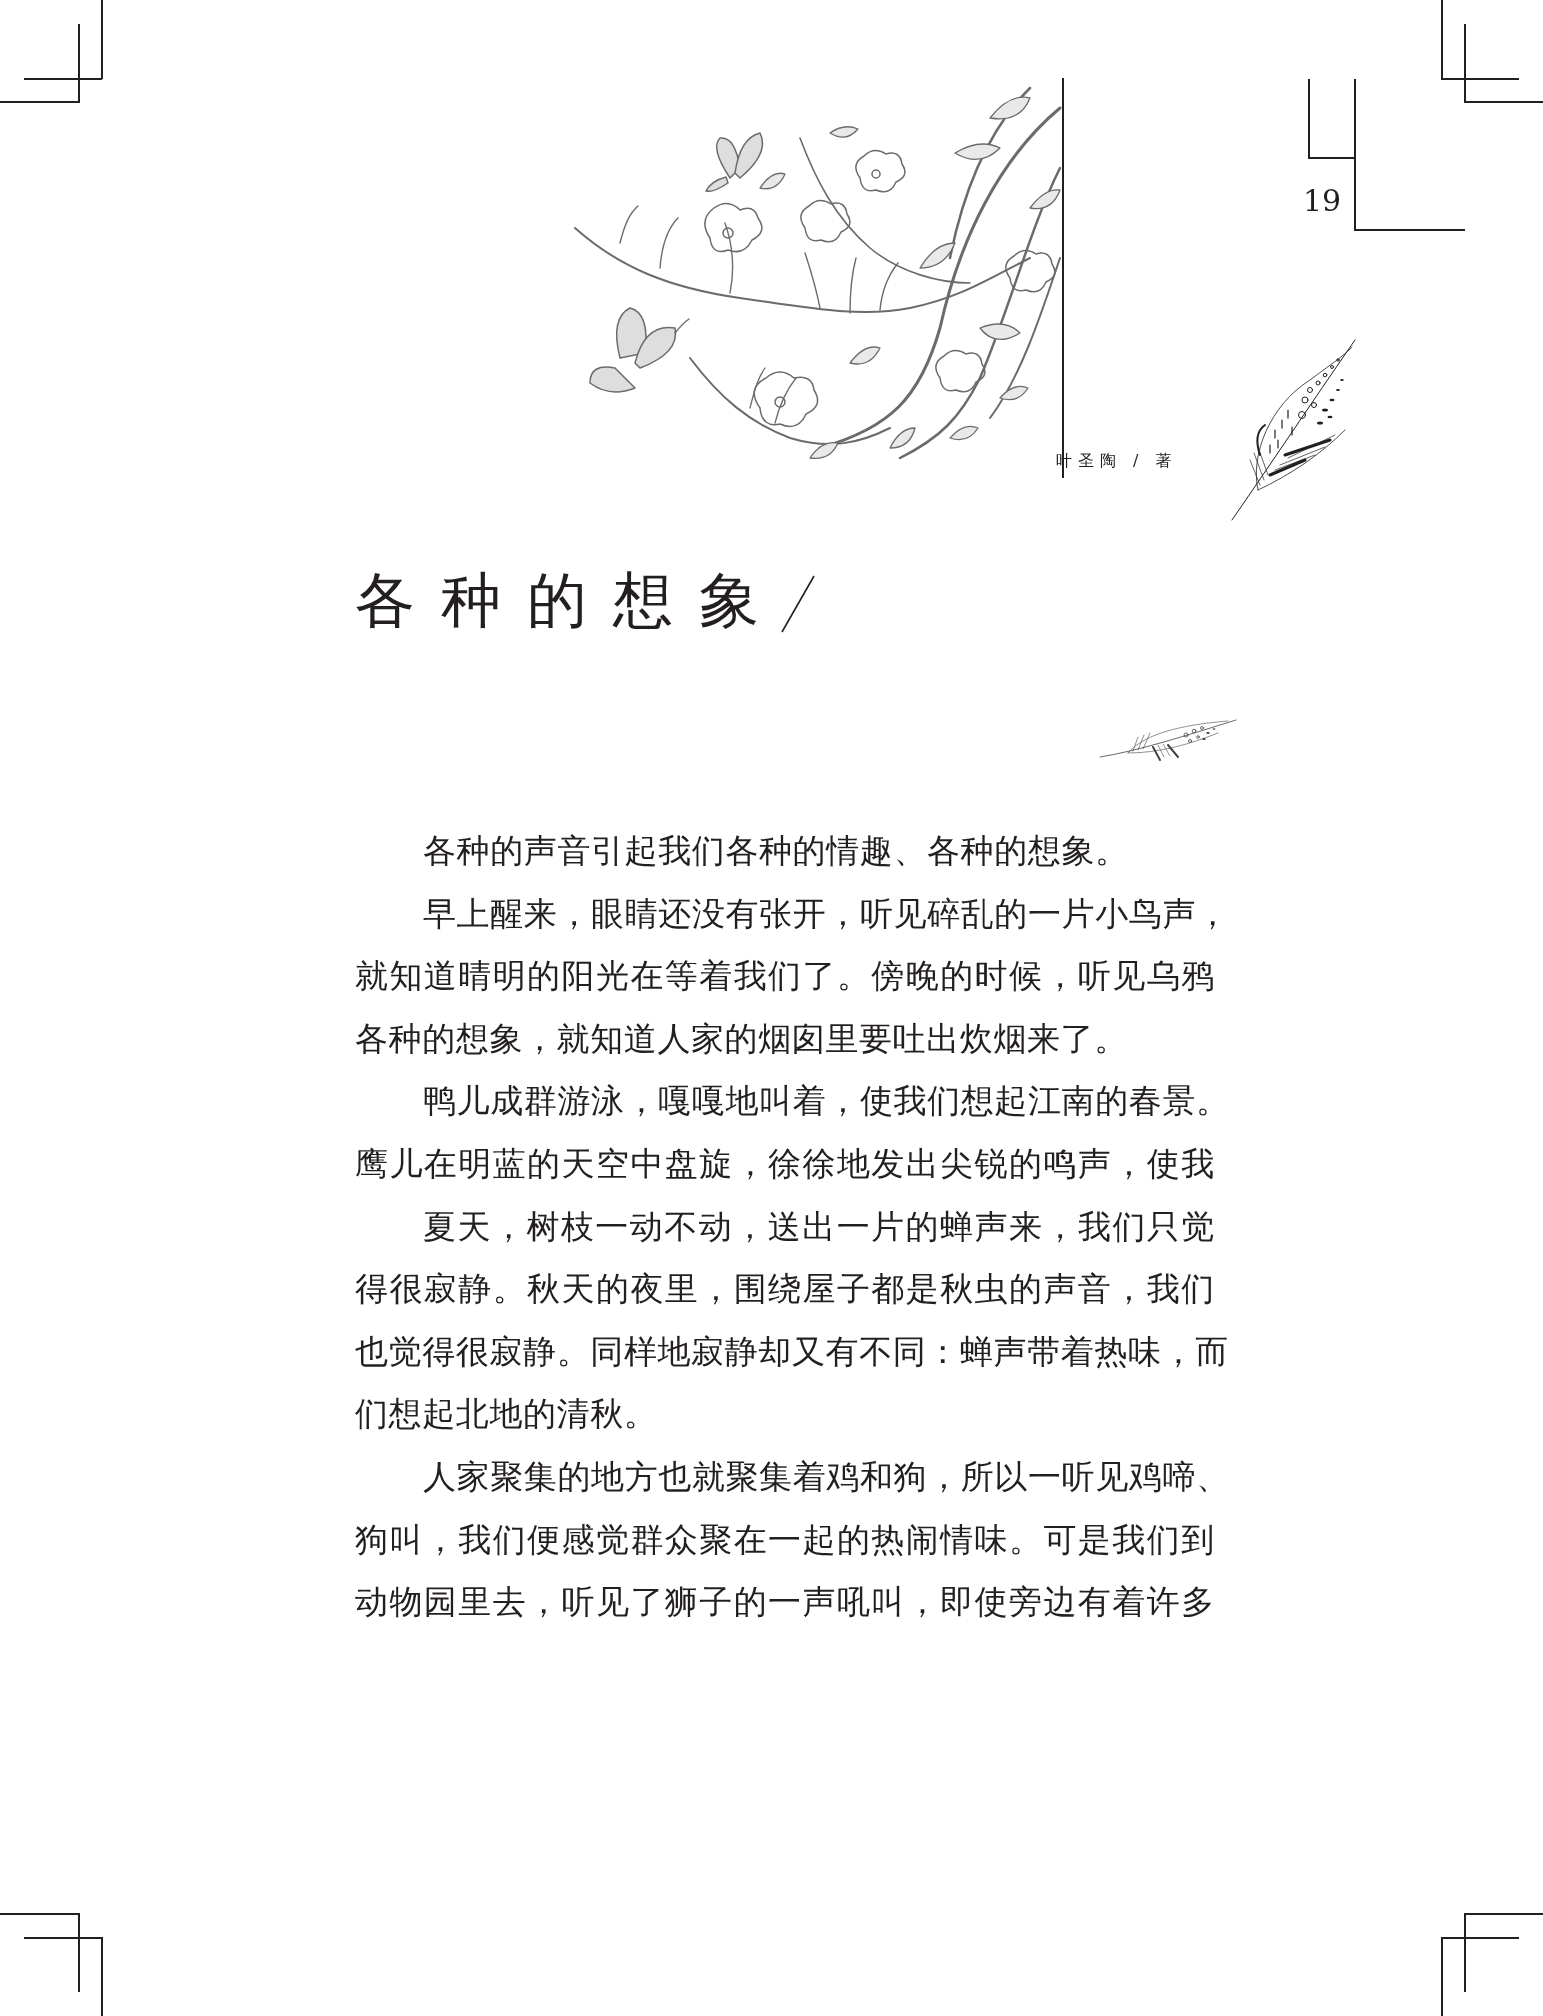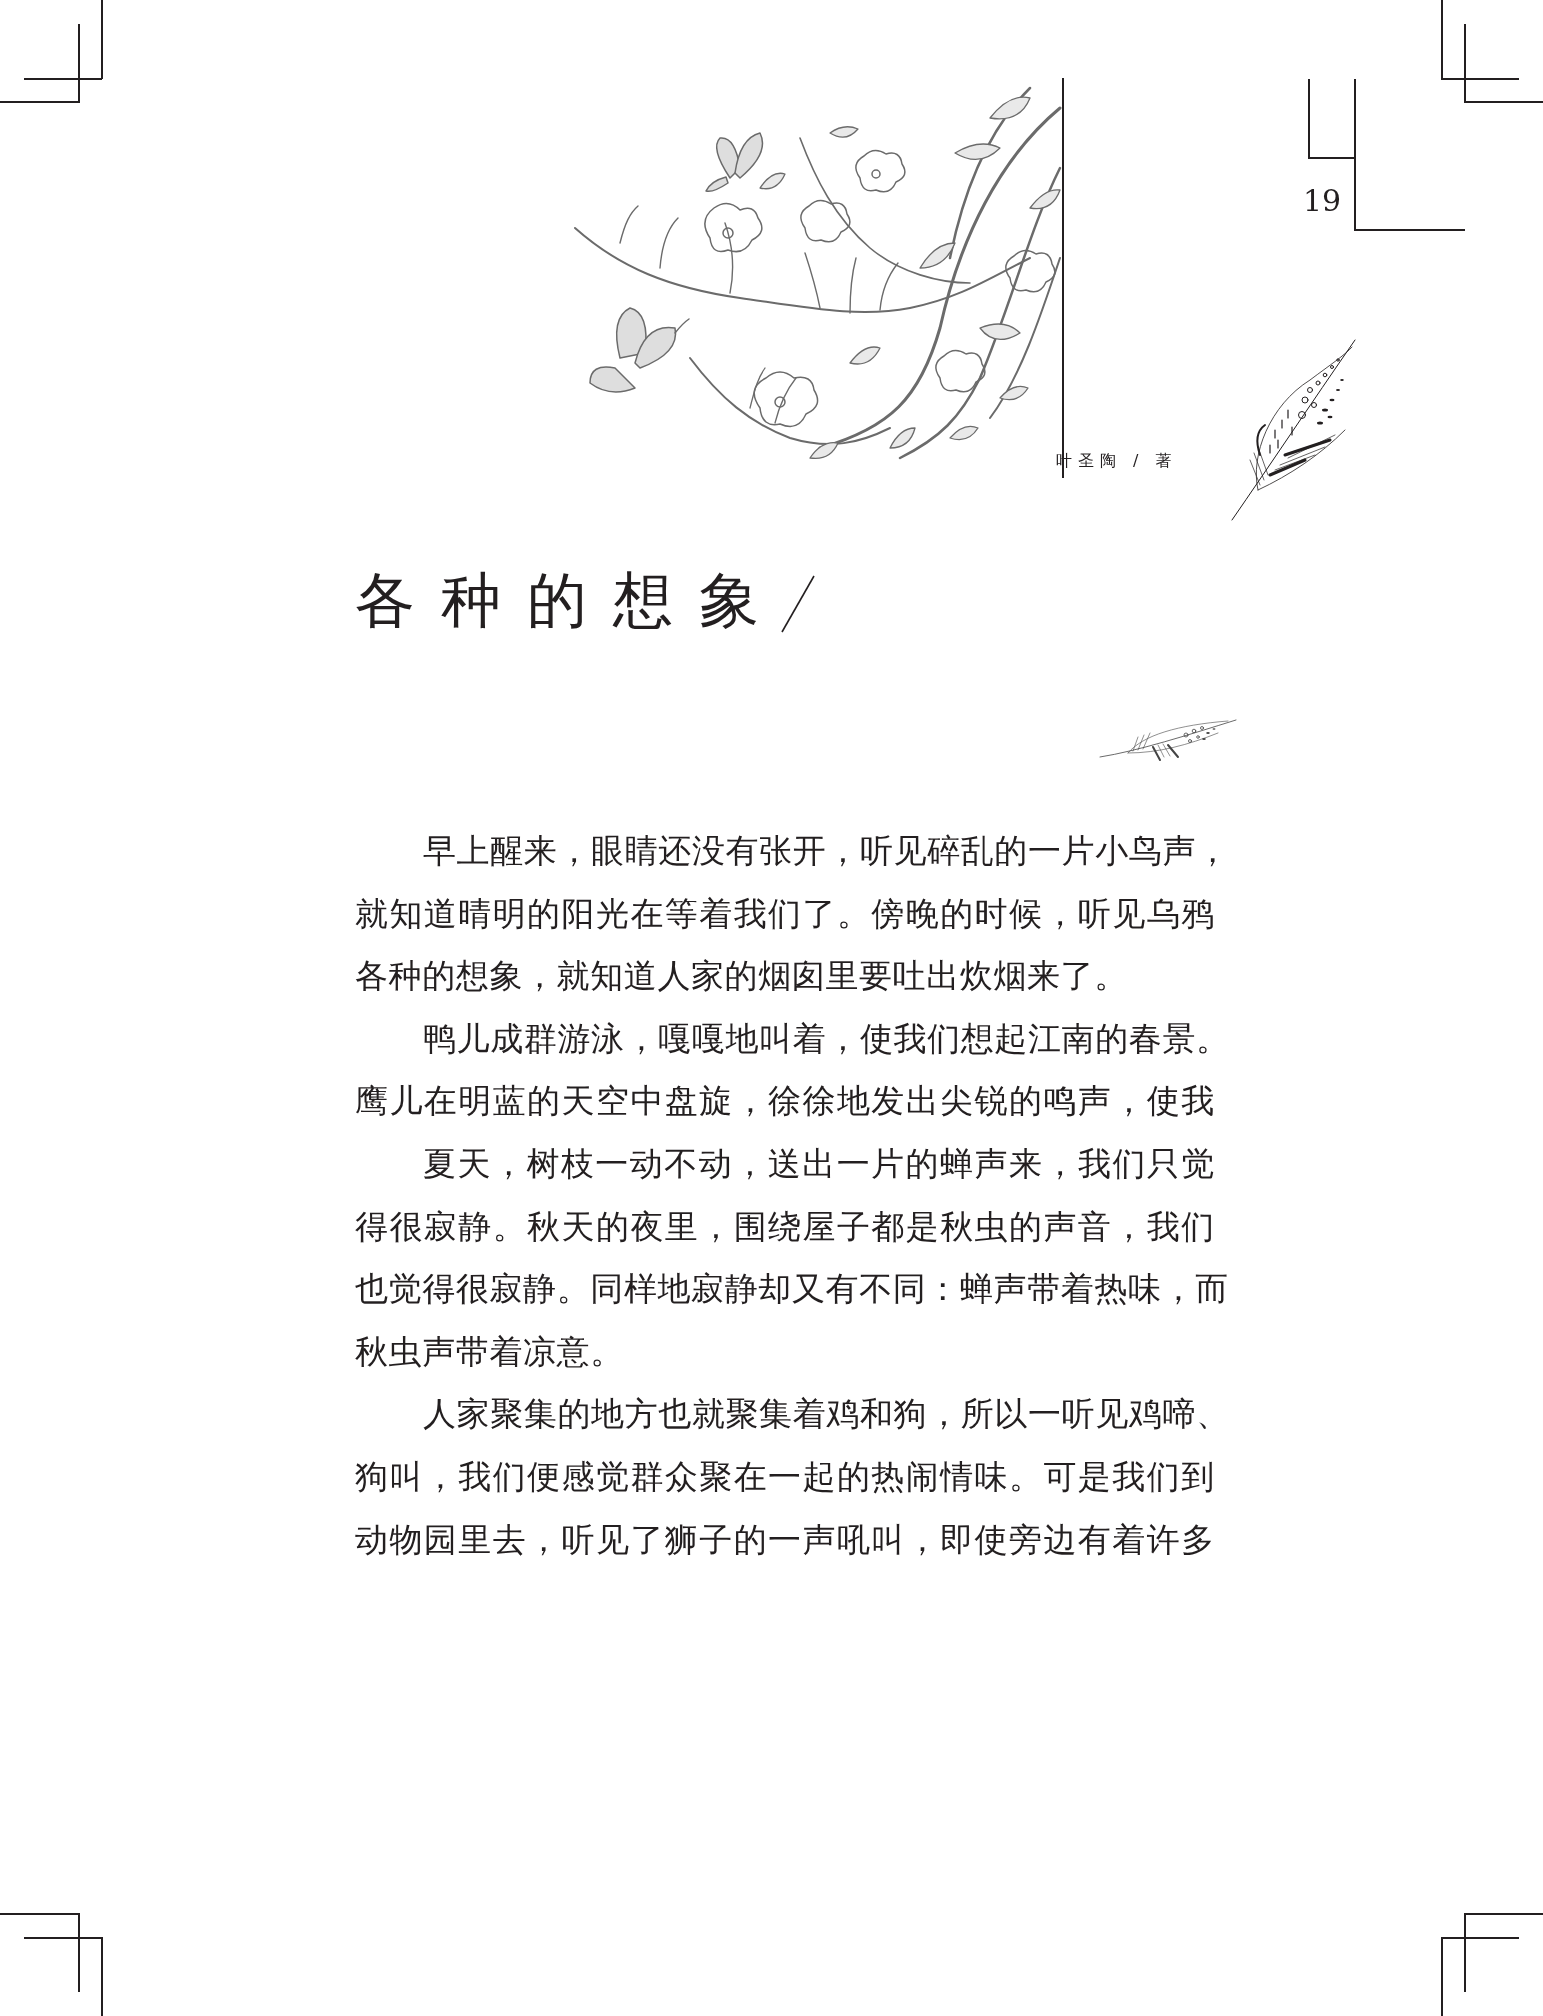"各种的声音引起我们各种的情趣、各种的想象。" div.para { html: none -> <div> <span>各种的声音引起我们各种的情趣、各种的想象。</span> </div> }
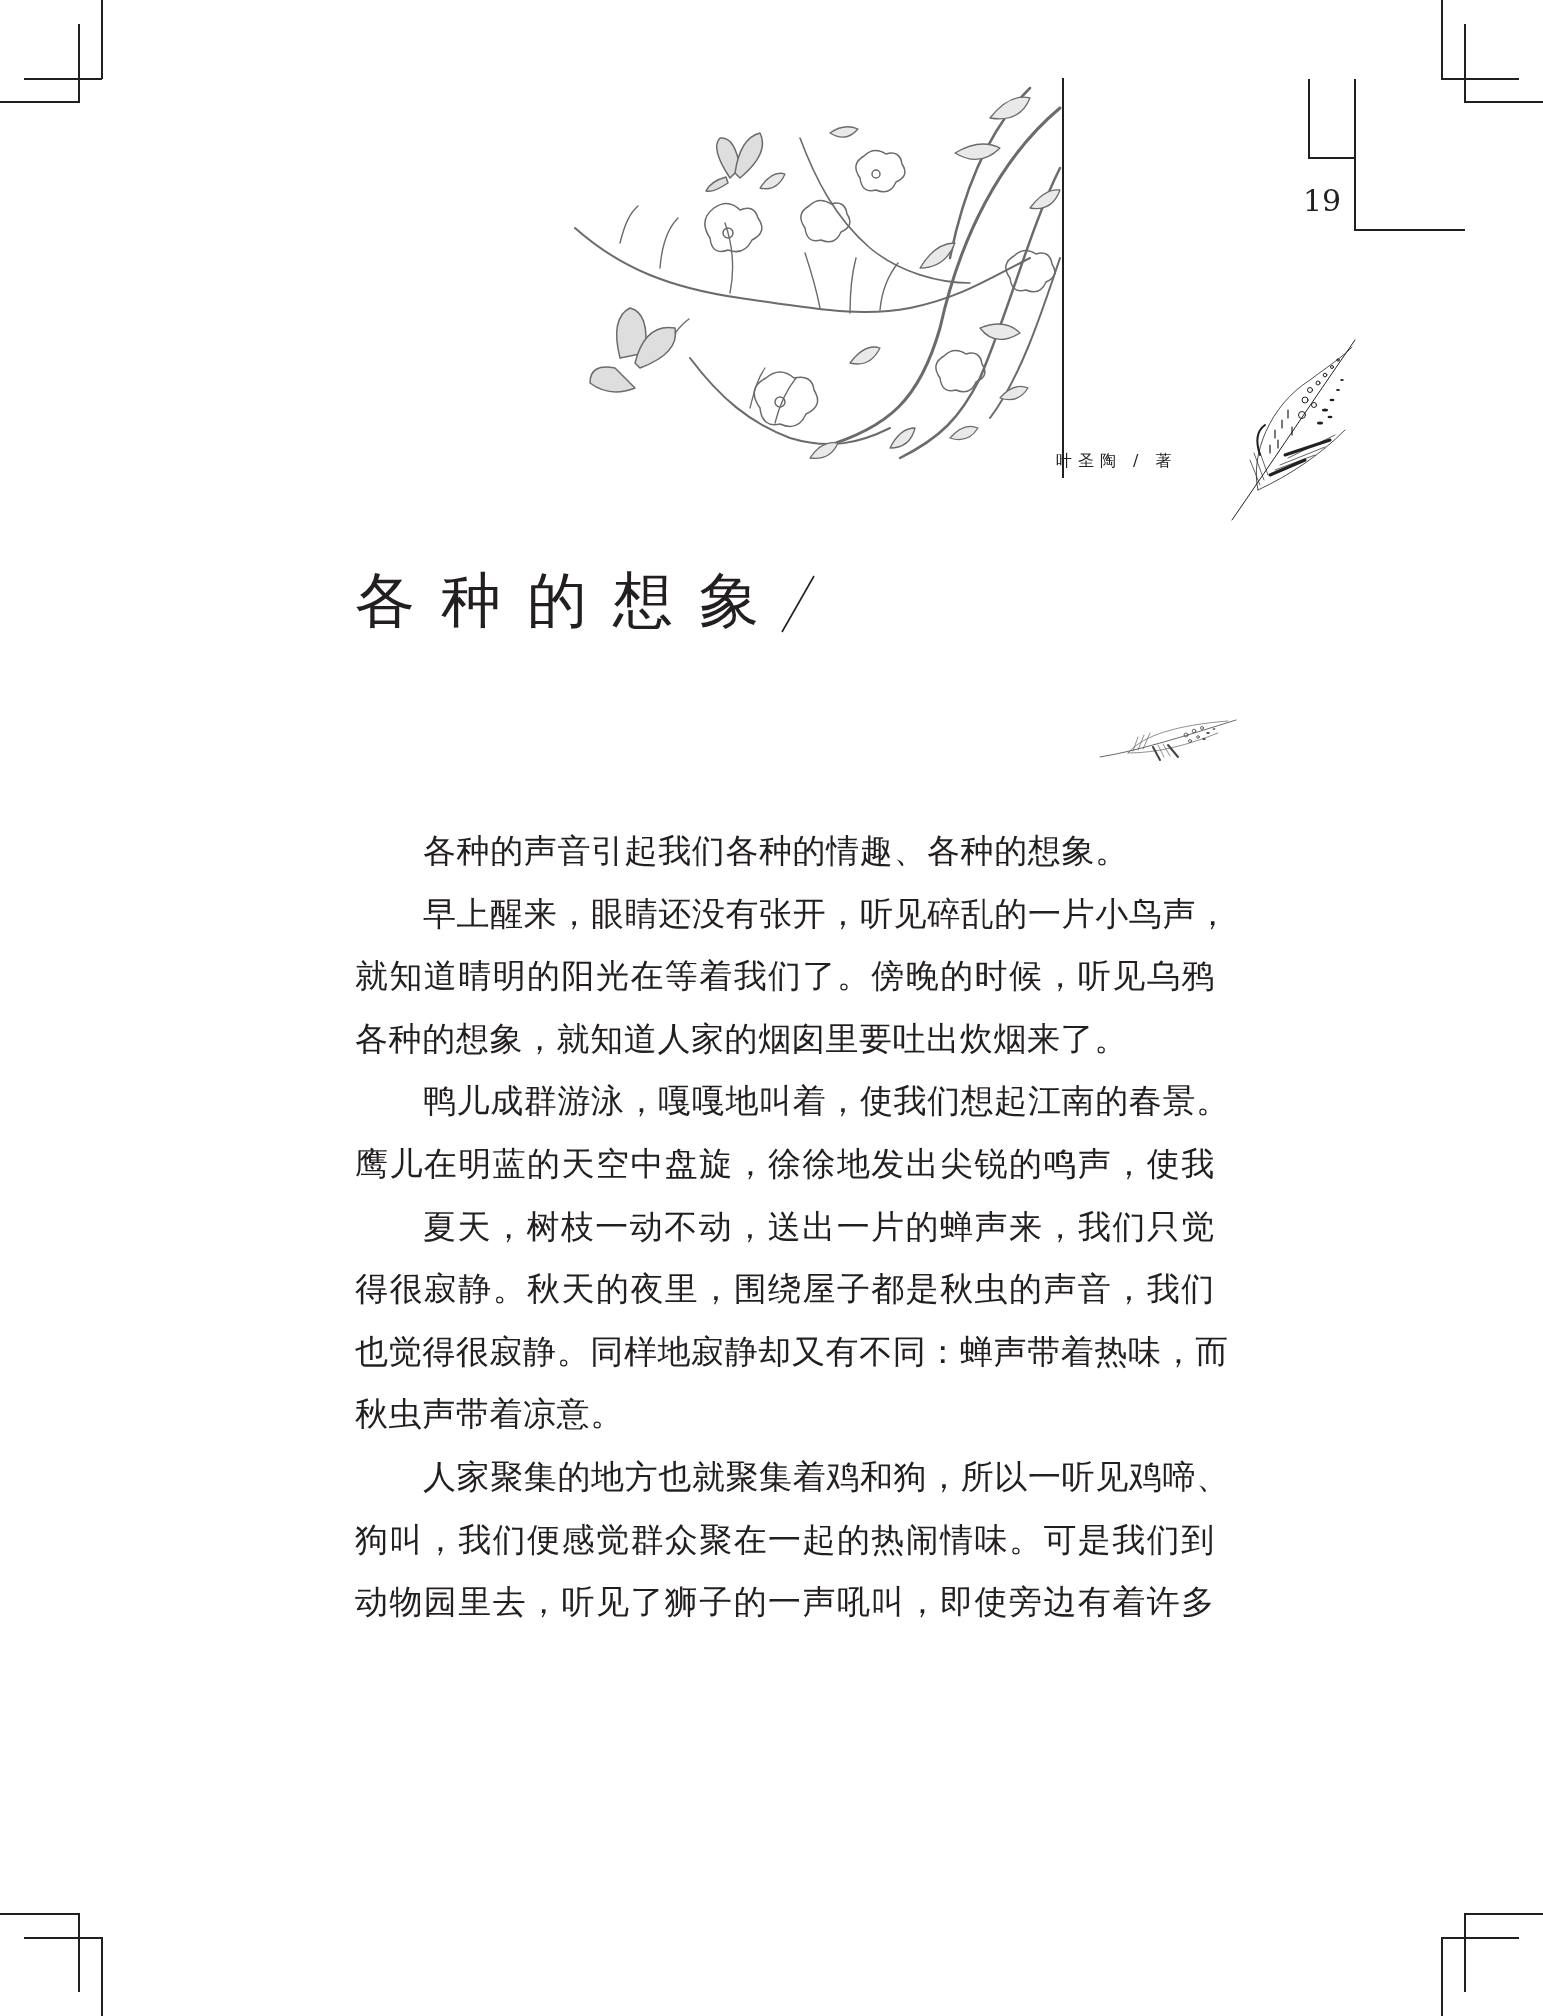"秋虫声带着凉意。" span.ln { text: 秋虫声带着凉意 -> 们想起北地的清秋 }
